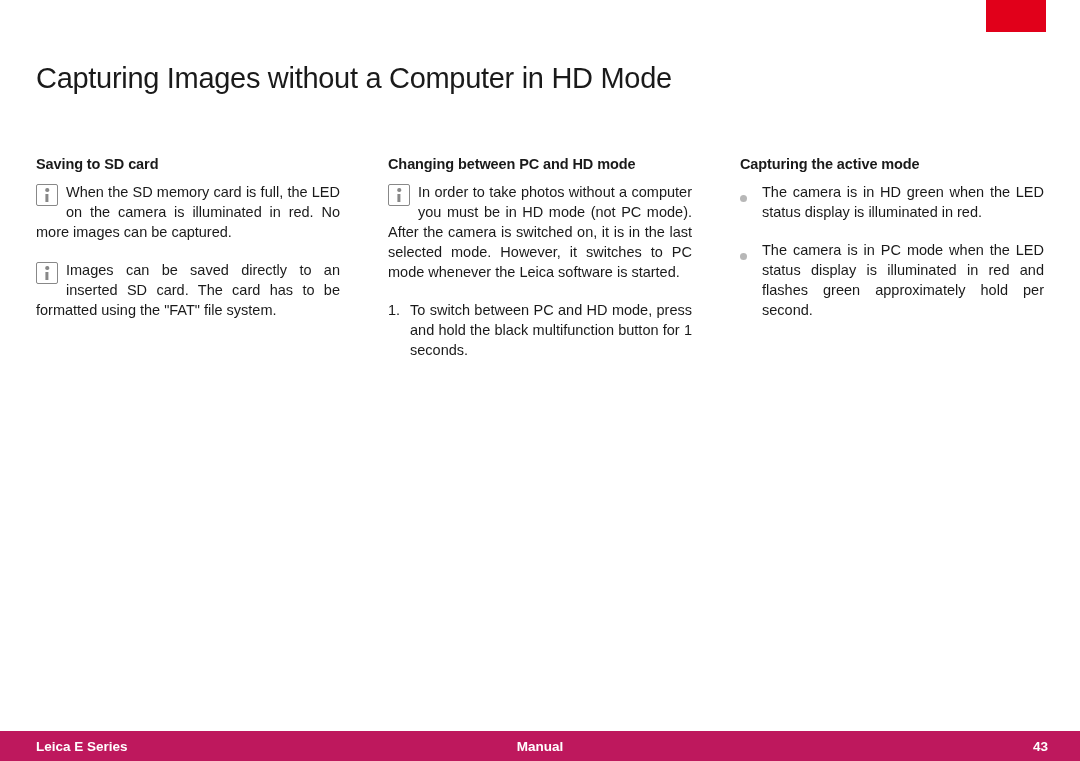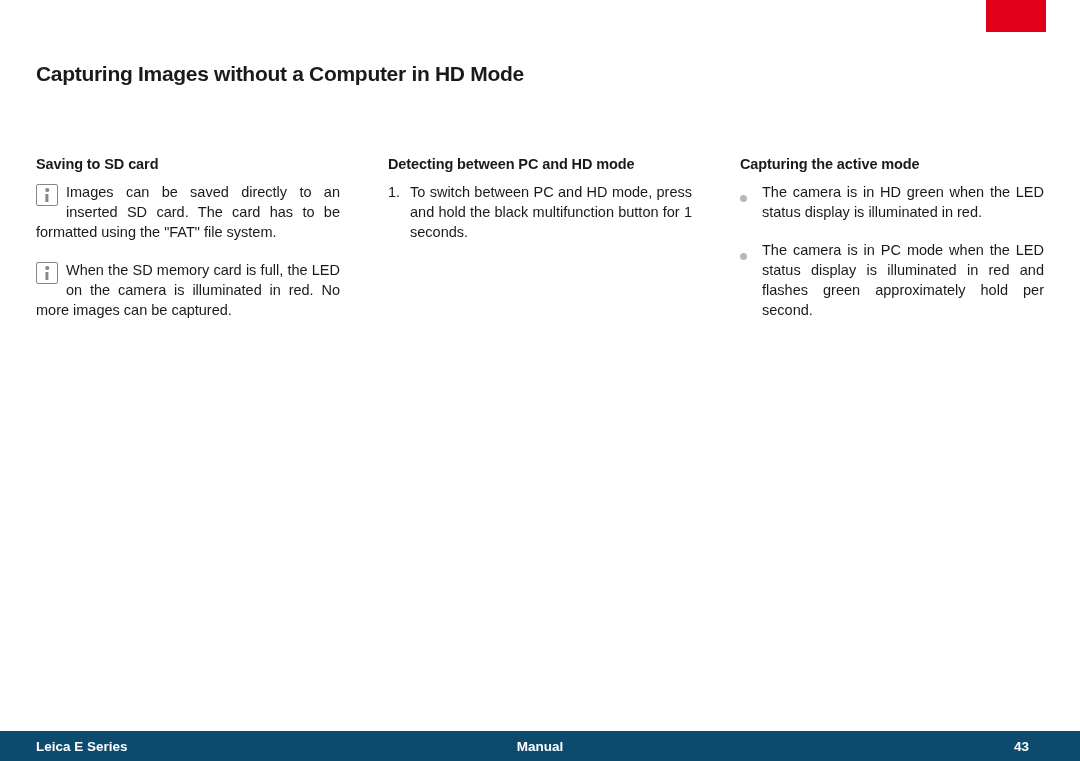"Capturing Images without a Computer" .page-title { font-size: 21px -> 29px; font-weight: 700 -> 400 }
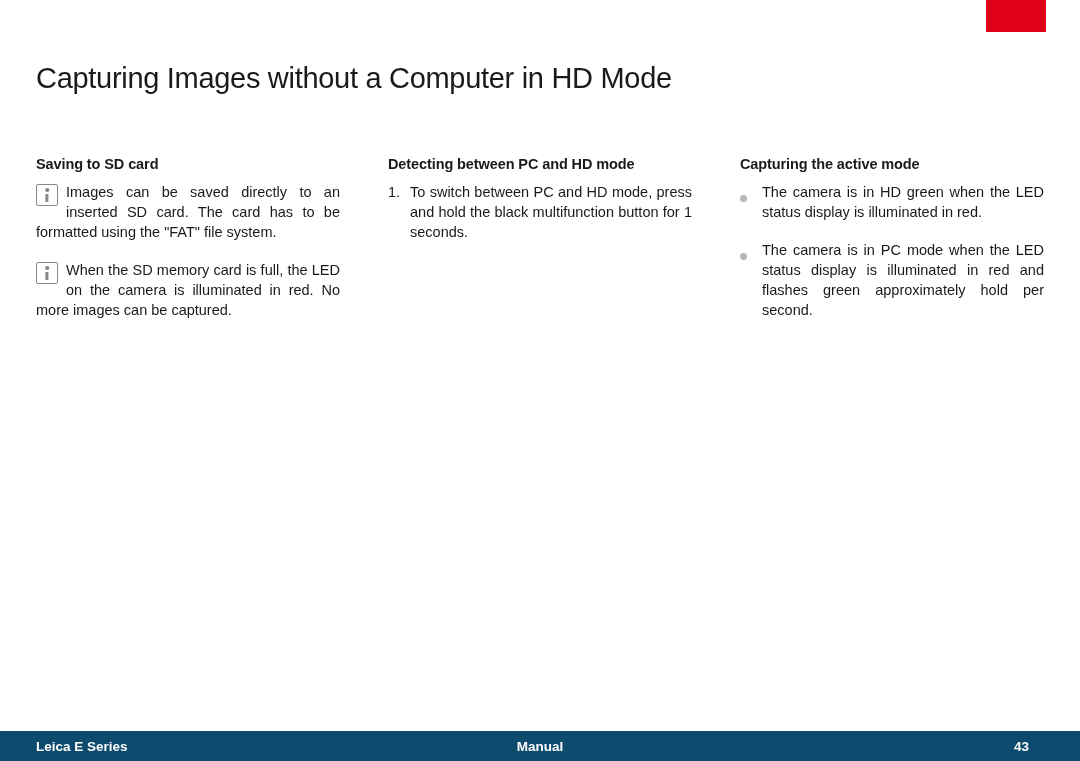"Detecting between PC and HD" h2 { text: Detecting -> Changing }
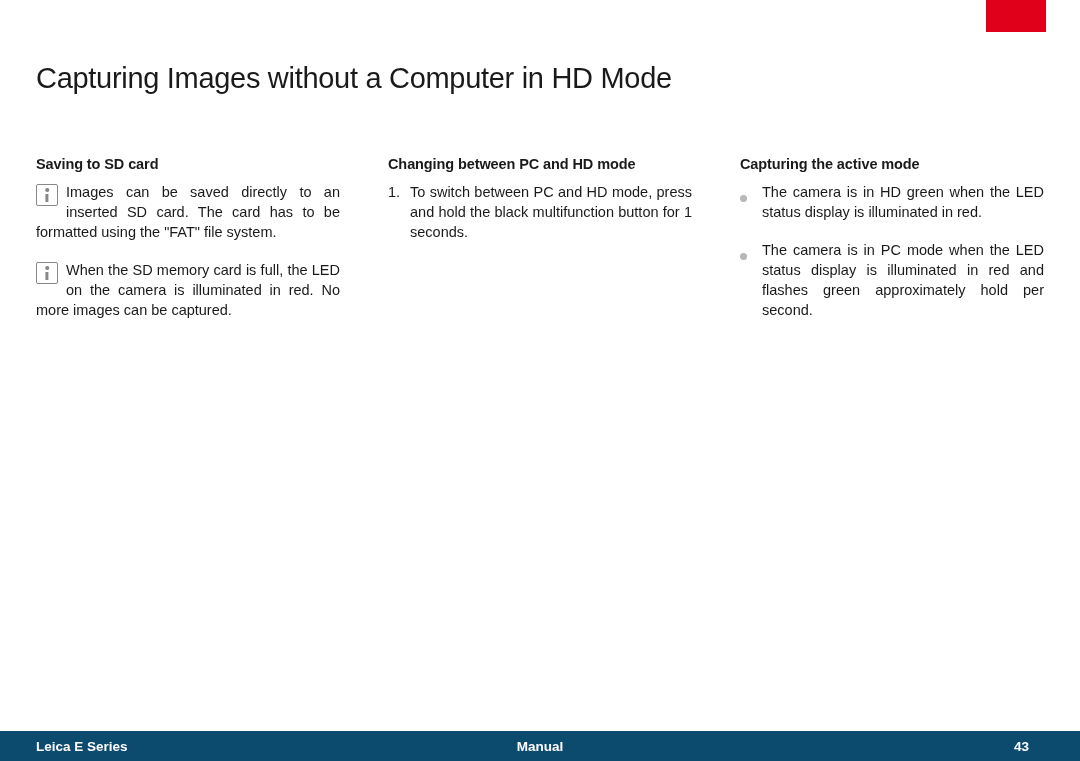"In order to take photos" div.info-block { html: none -> <div> <span></span> <span>In order to take photos without a computer you must be in HD mode (not PC mode). After the camera is switched on, it is in the last selected mode. However, it switches to PC mode whenever the Leica software is started.</span> </div> }
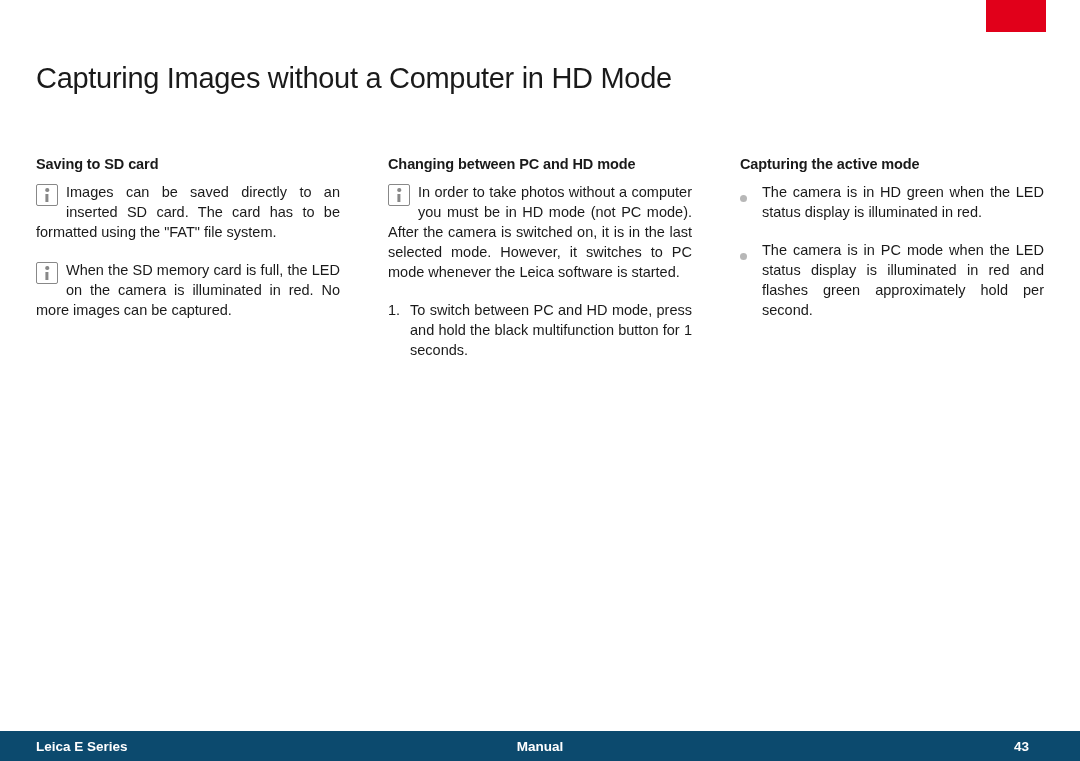"Images can be saved directly" div.info-block { order: before "When the SD memory card" -> after "When the SD memory card" }
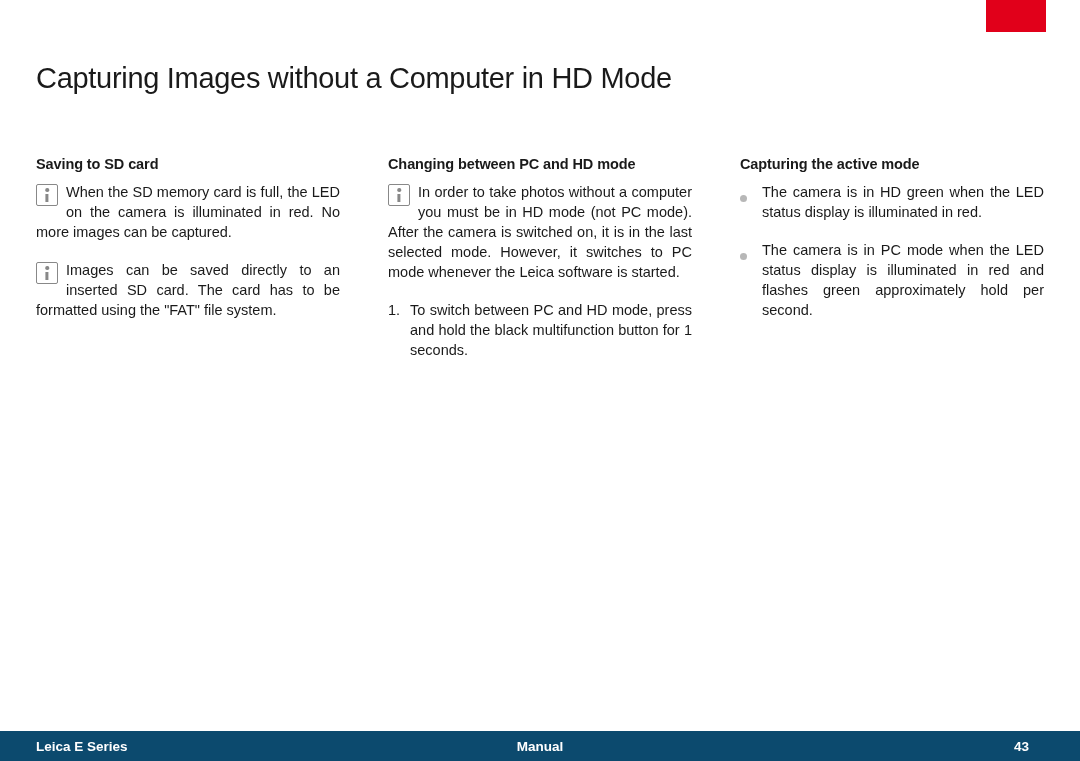"Leica E Series" .footer { background: #0c4a6e -> #be185d }
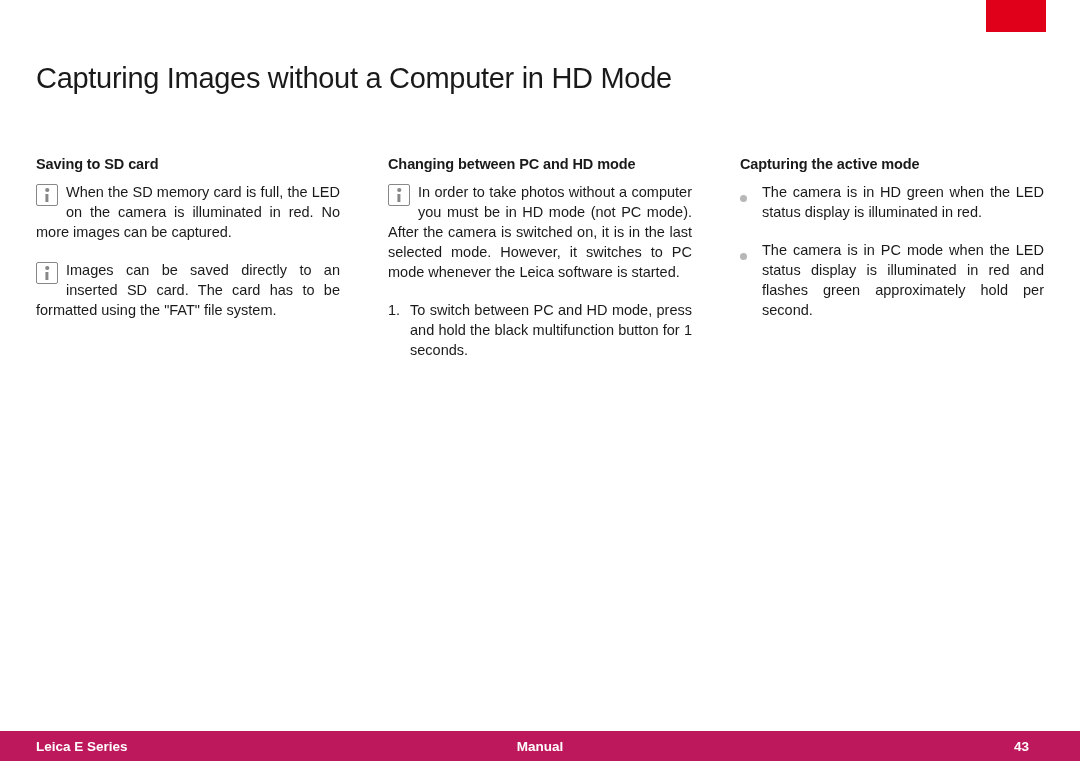"43" .footer .right { right: 51px -> 32px }
